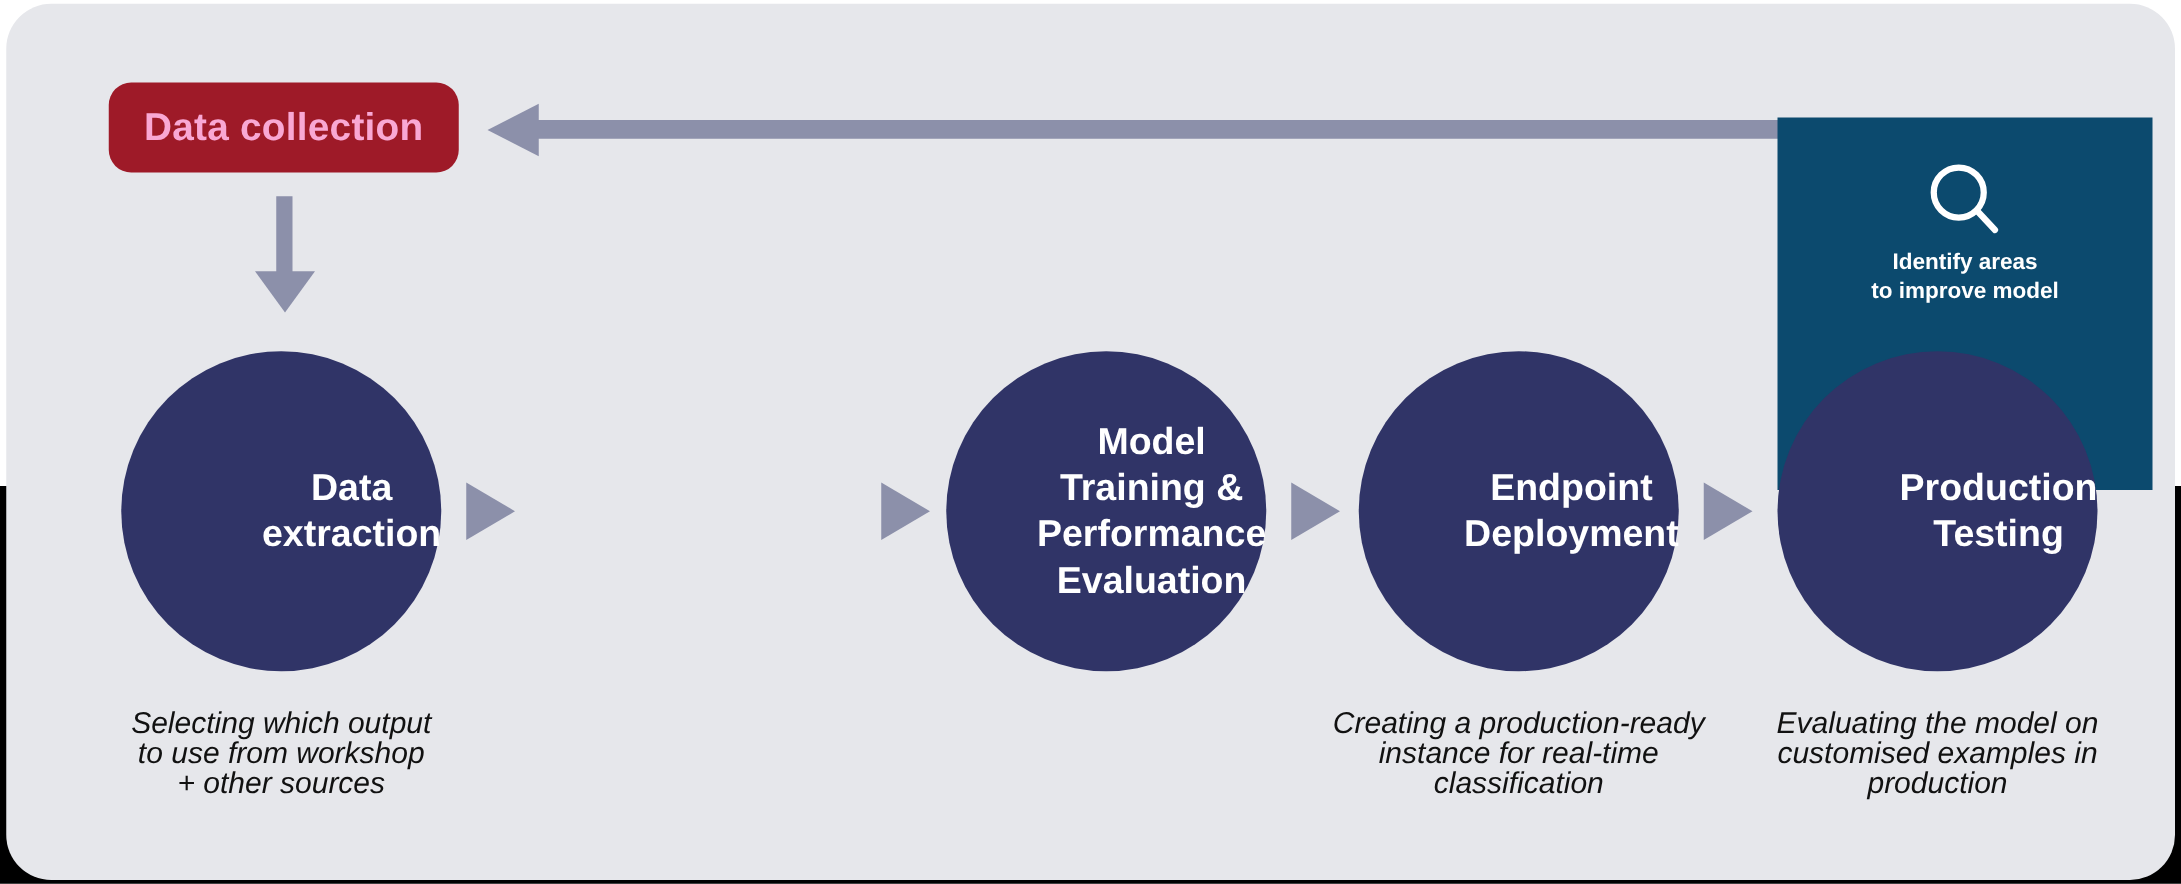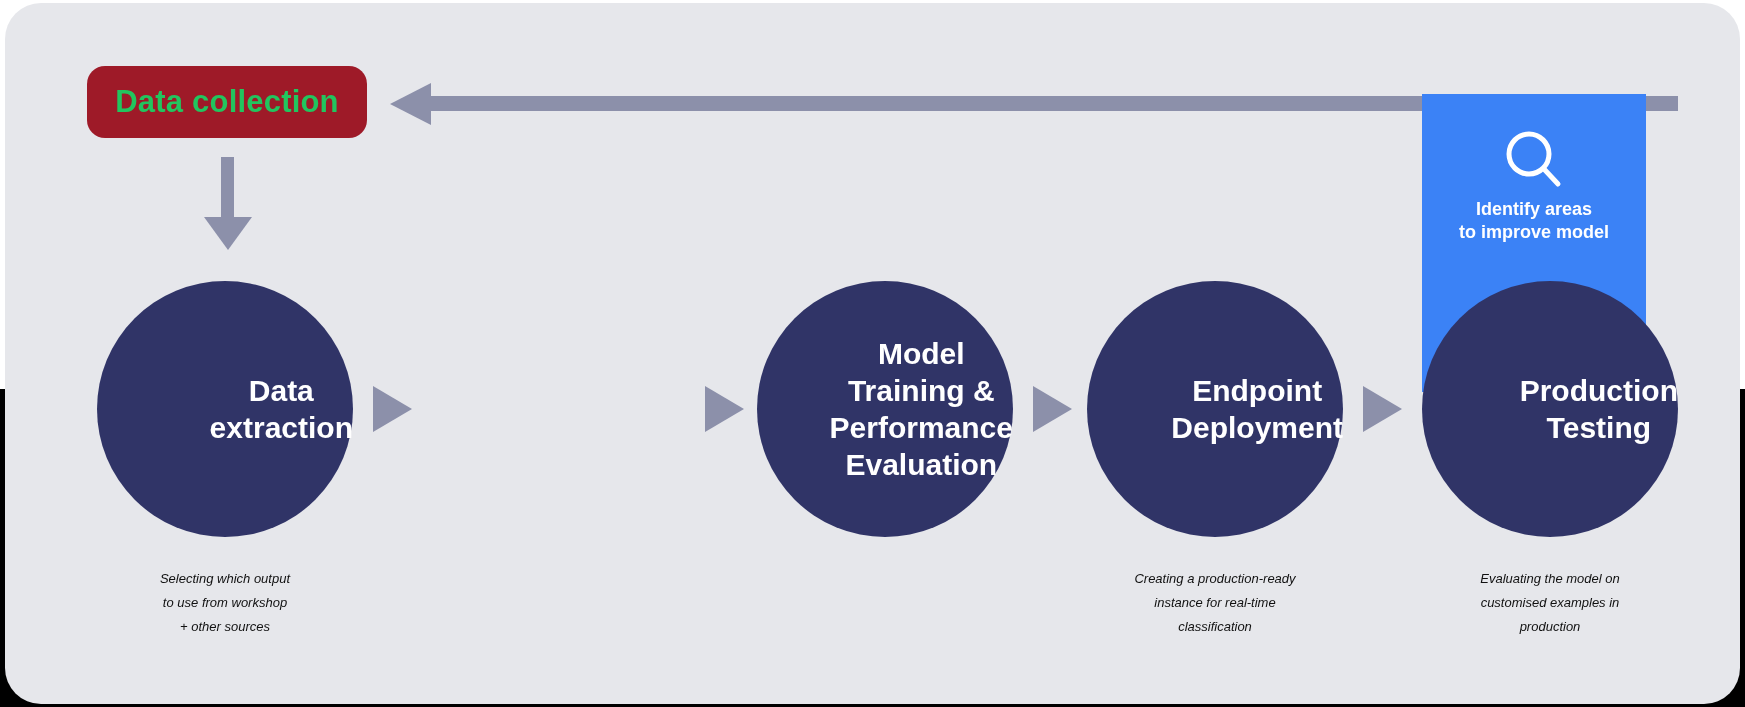"Data collection" .start-box span { color: #22c55e -> #f9a8d4 }
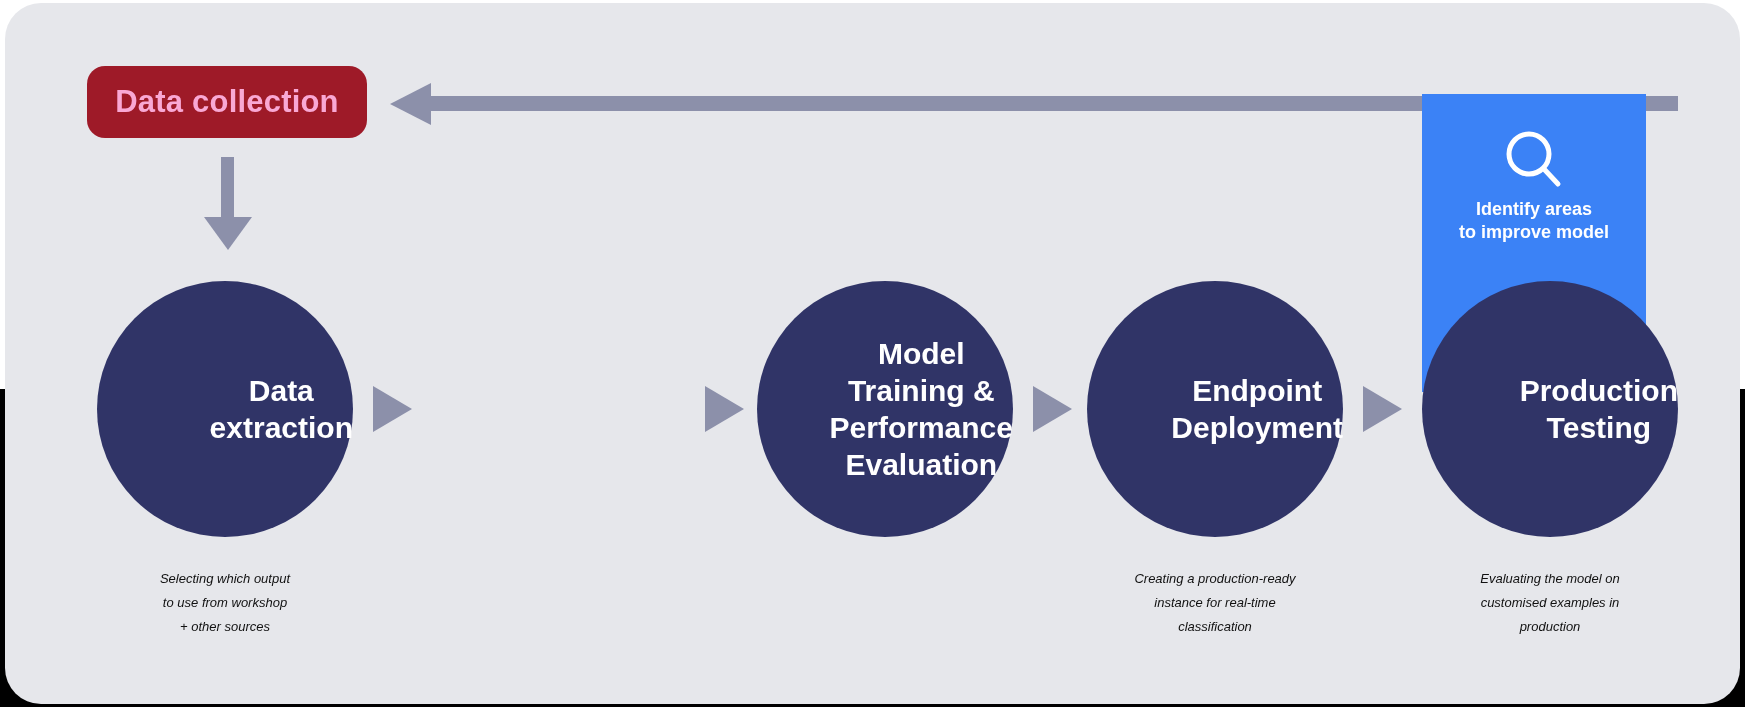"Identify areas" .band { background: #3b82f6 -> #0c4a6e; width: 224px -> 300px }
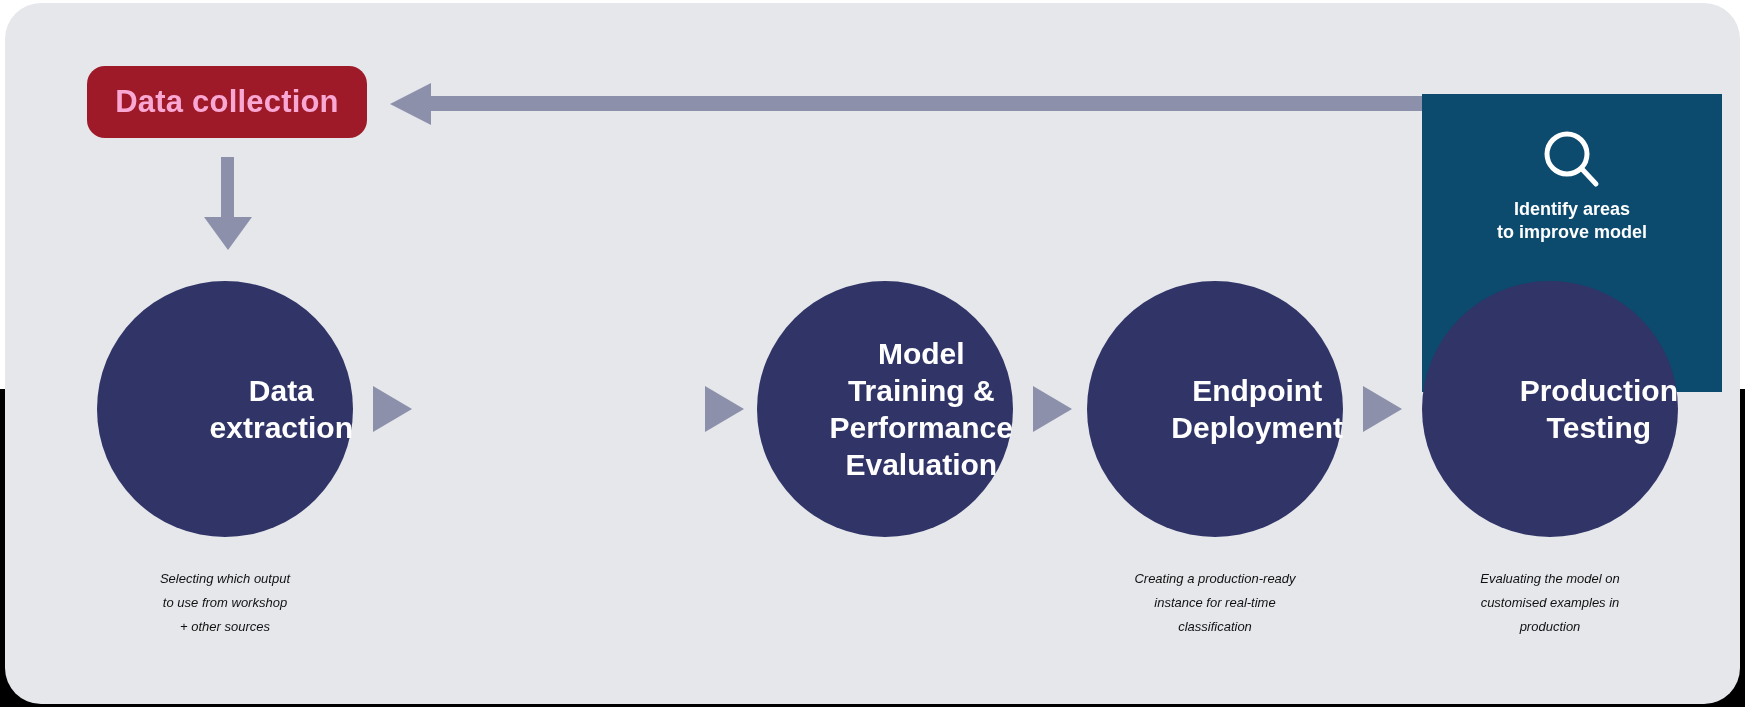"Selecting which output" .caption { font-size: 13px -> 24px }
